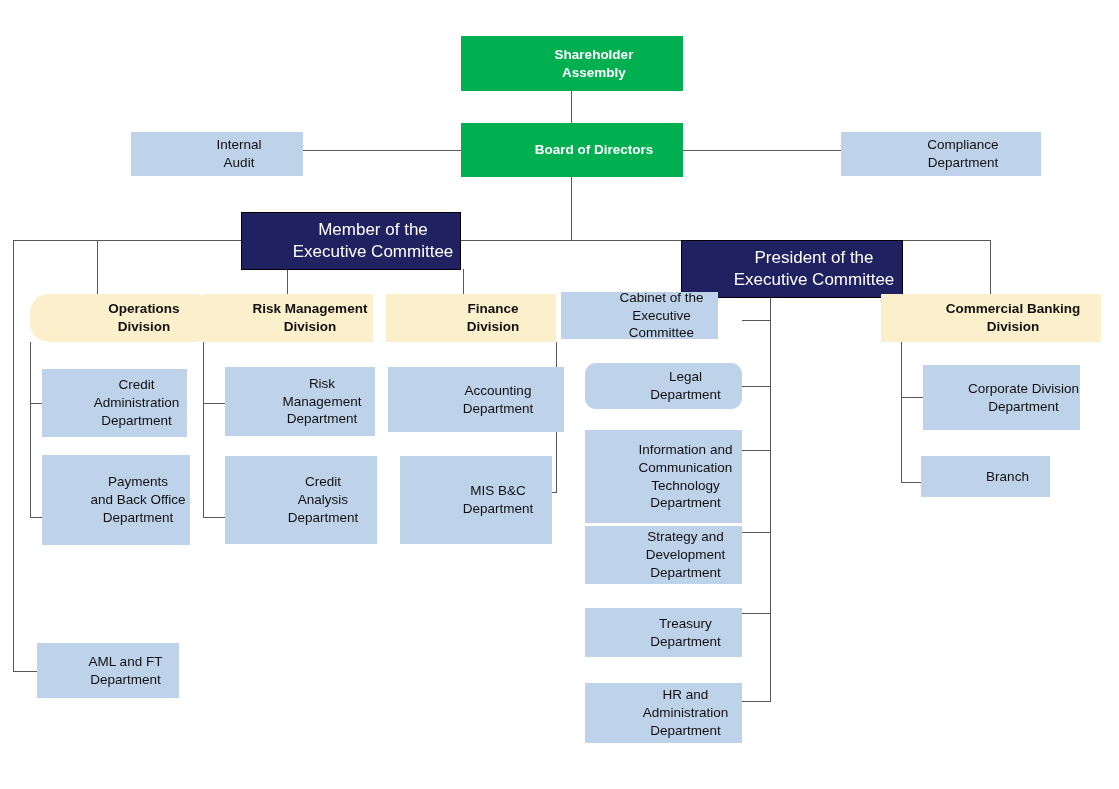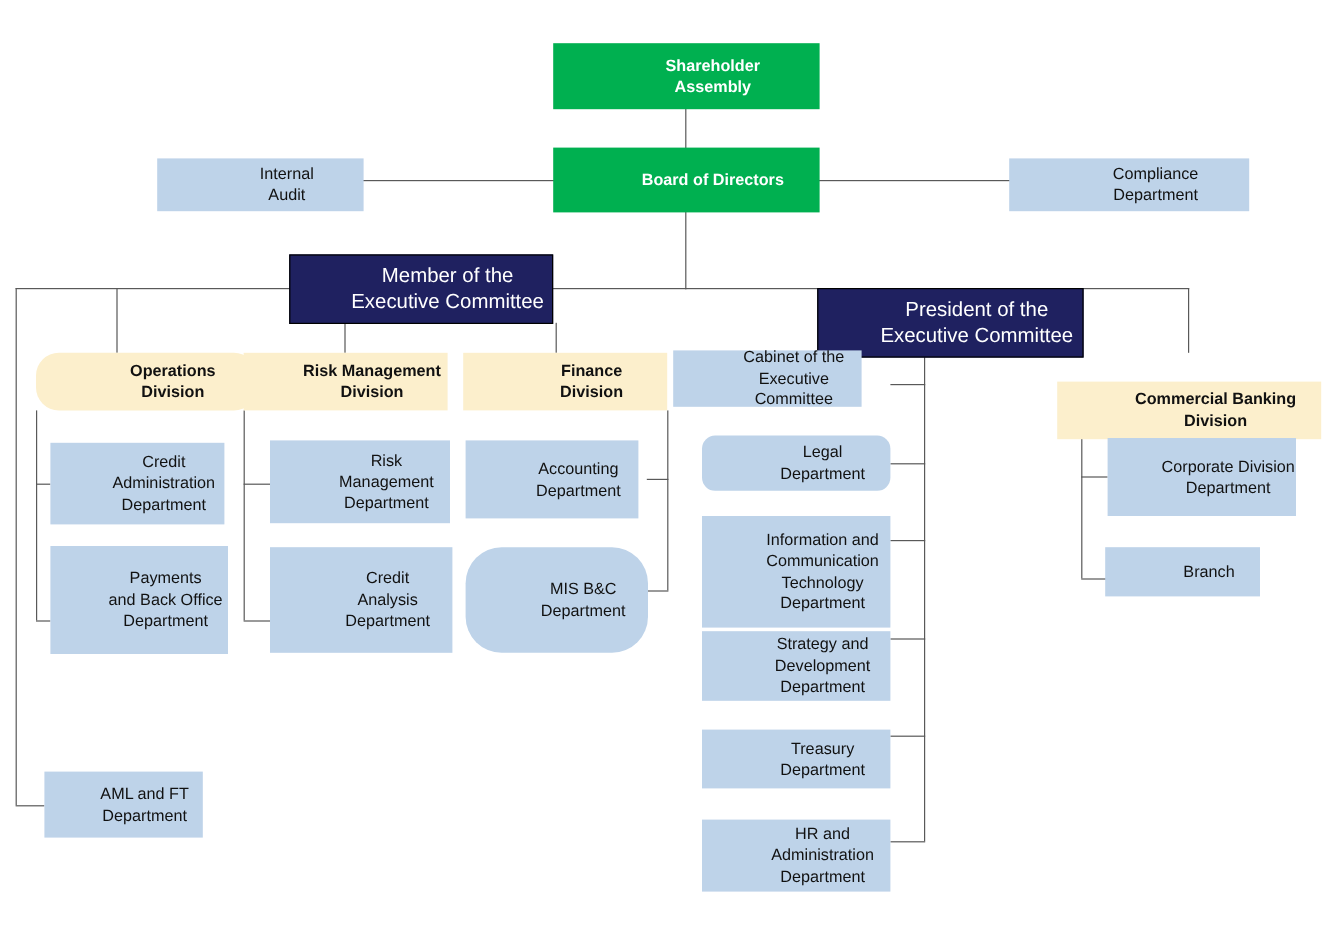"Commercial Banking" div.node { margin-top: 24px -> none }
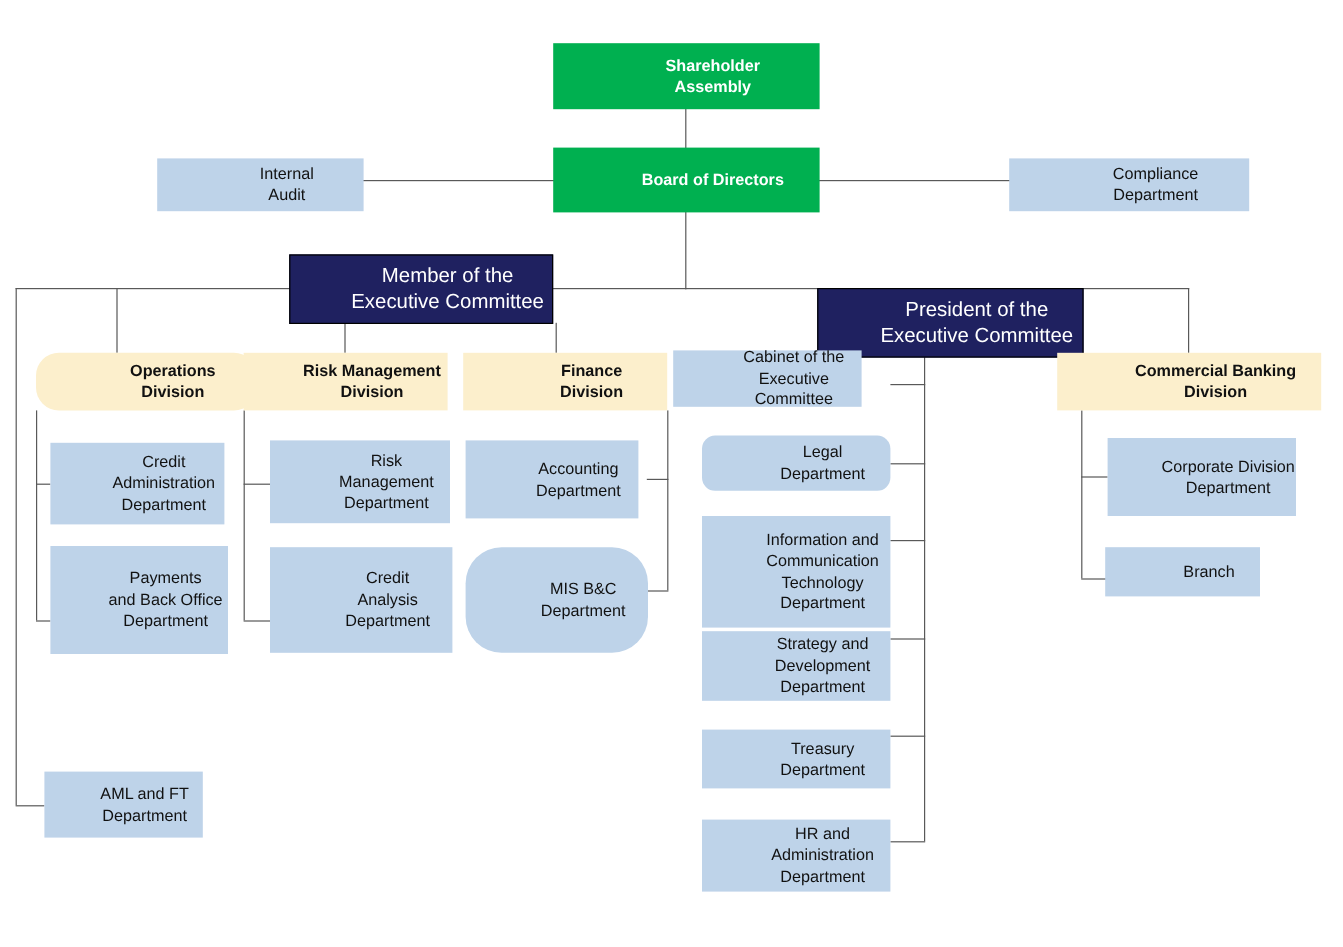"Accounting" div.node { width: 144px -> 176px }
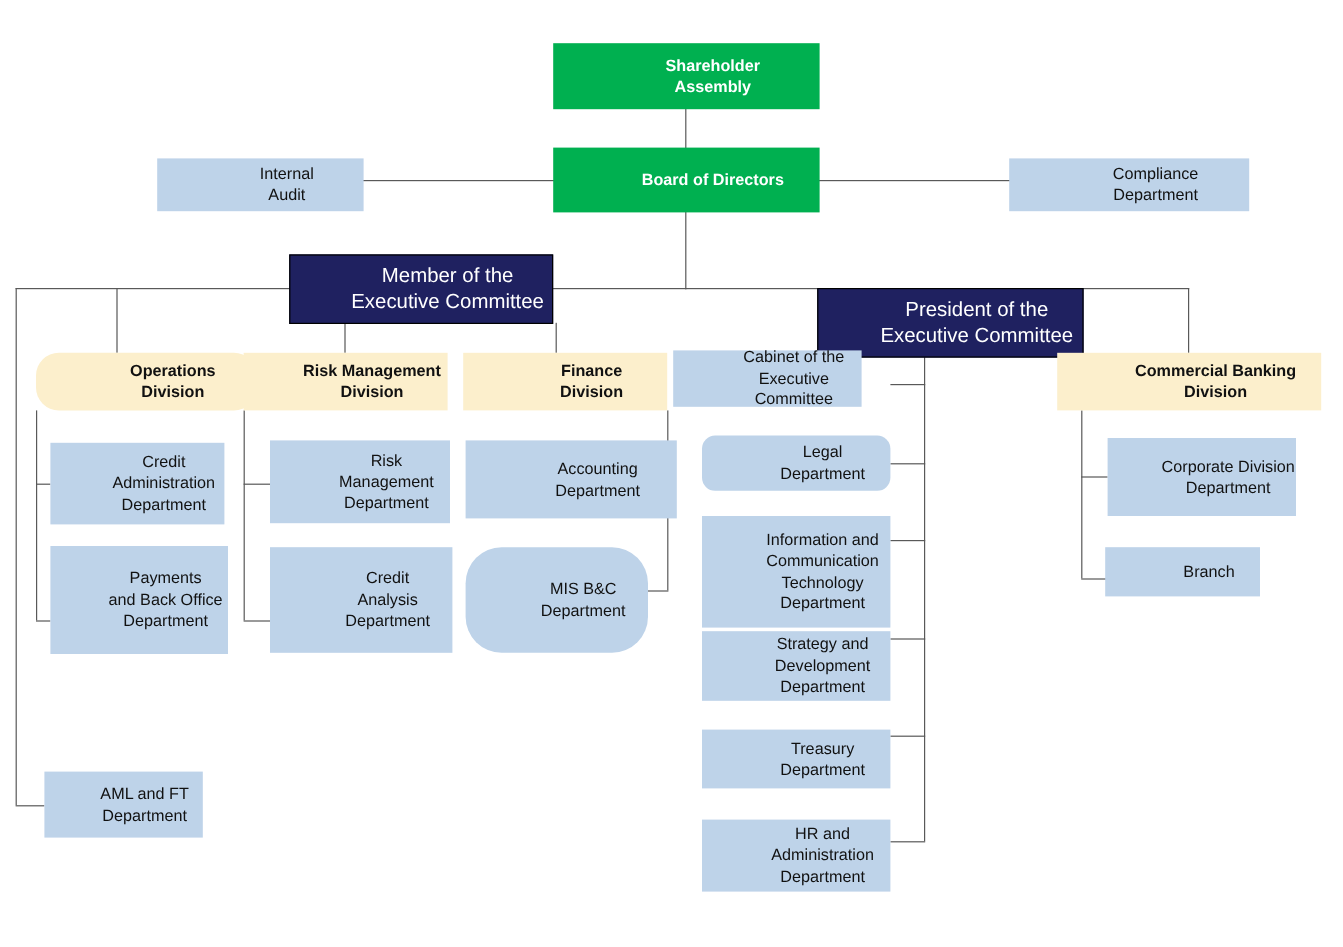"MIS B&C" div.node { border-radius: 30px -> none; left: 388px -> 400px }
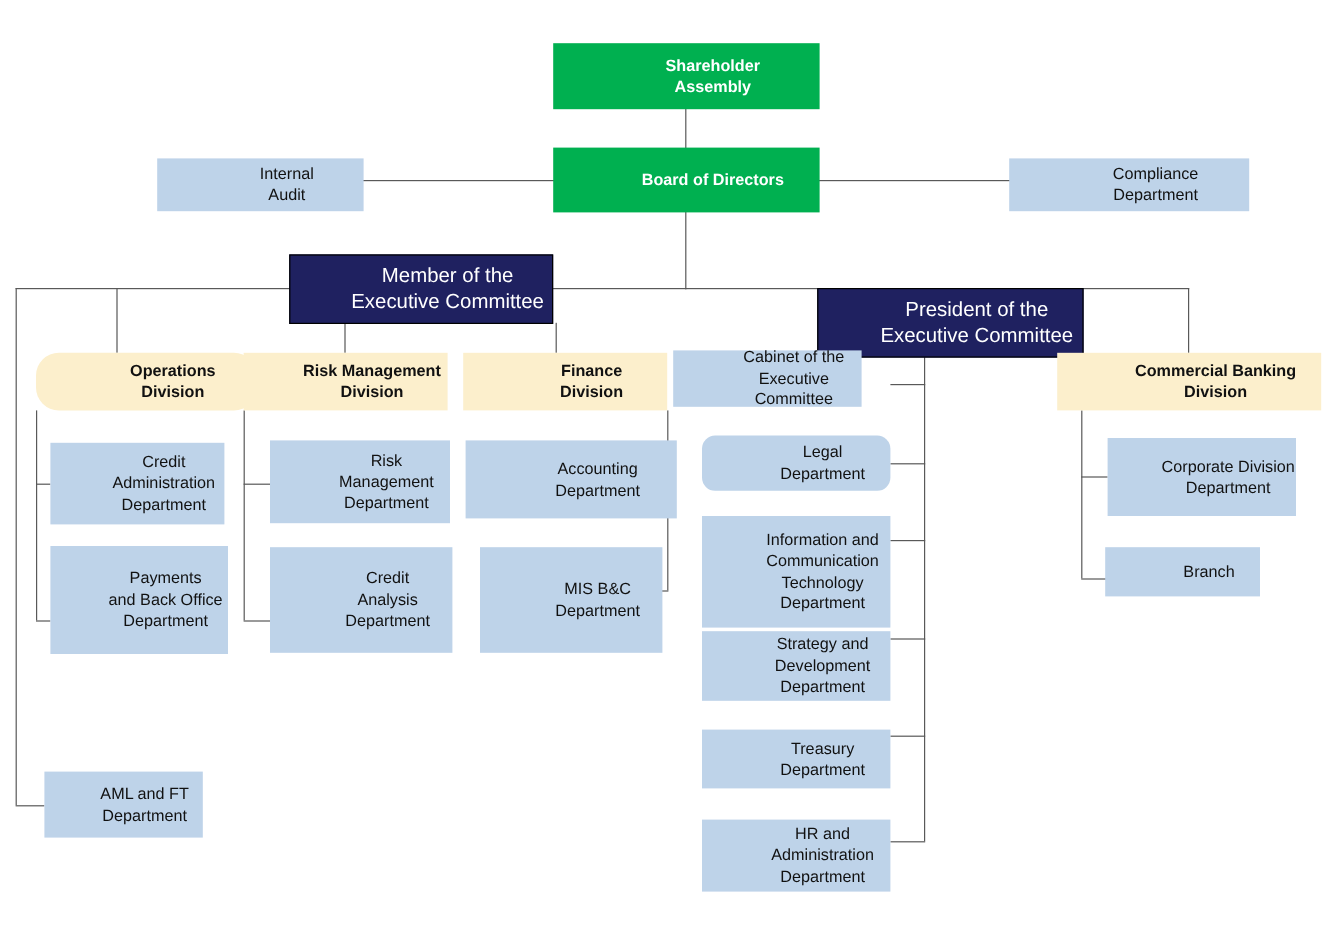"AML and FT" div.node { width: 132px -> 142px }
